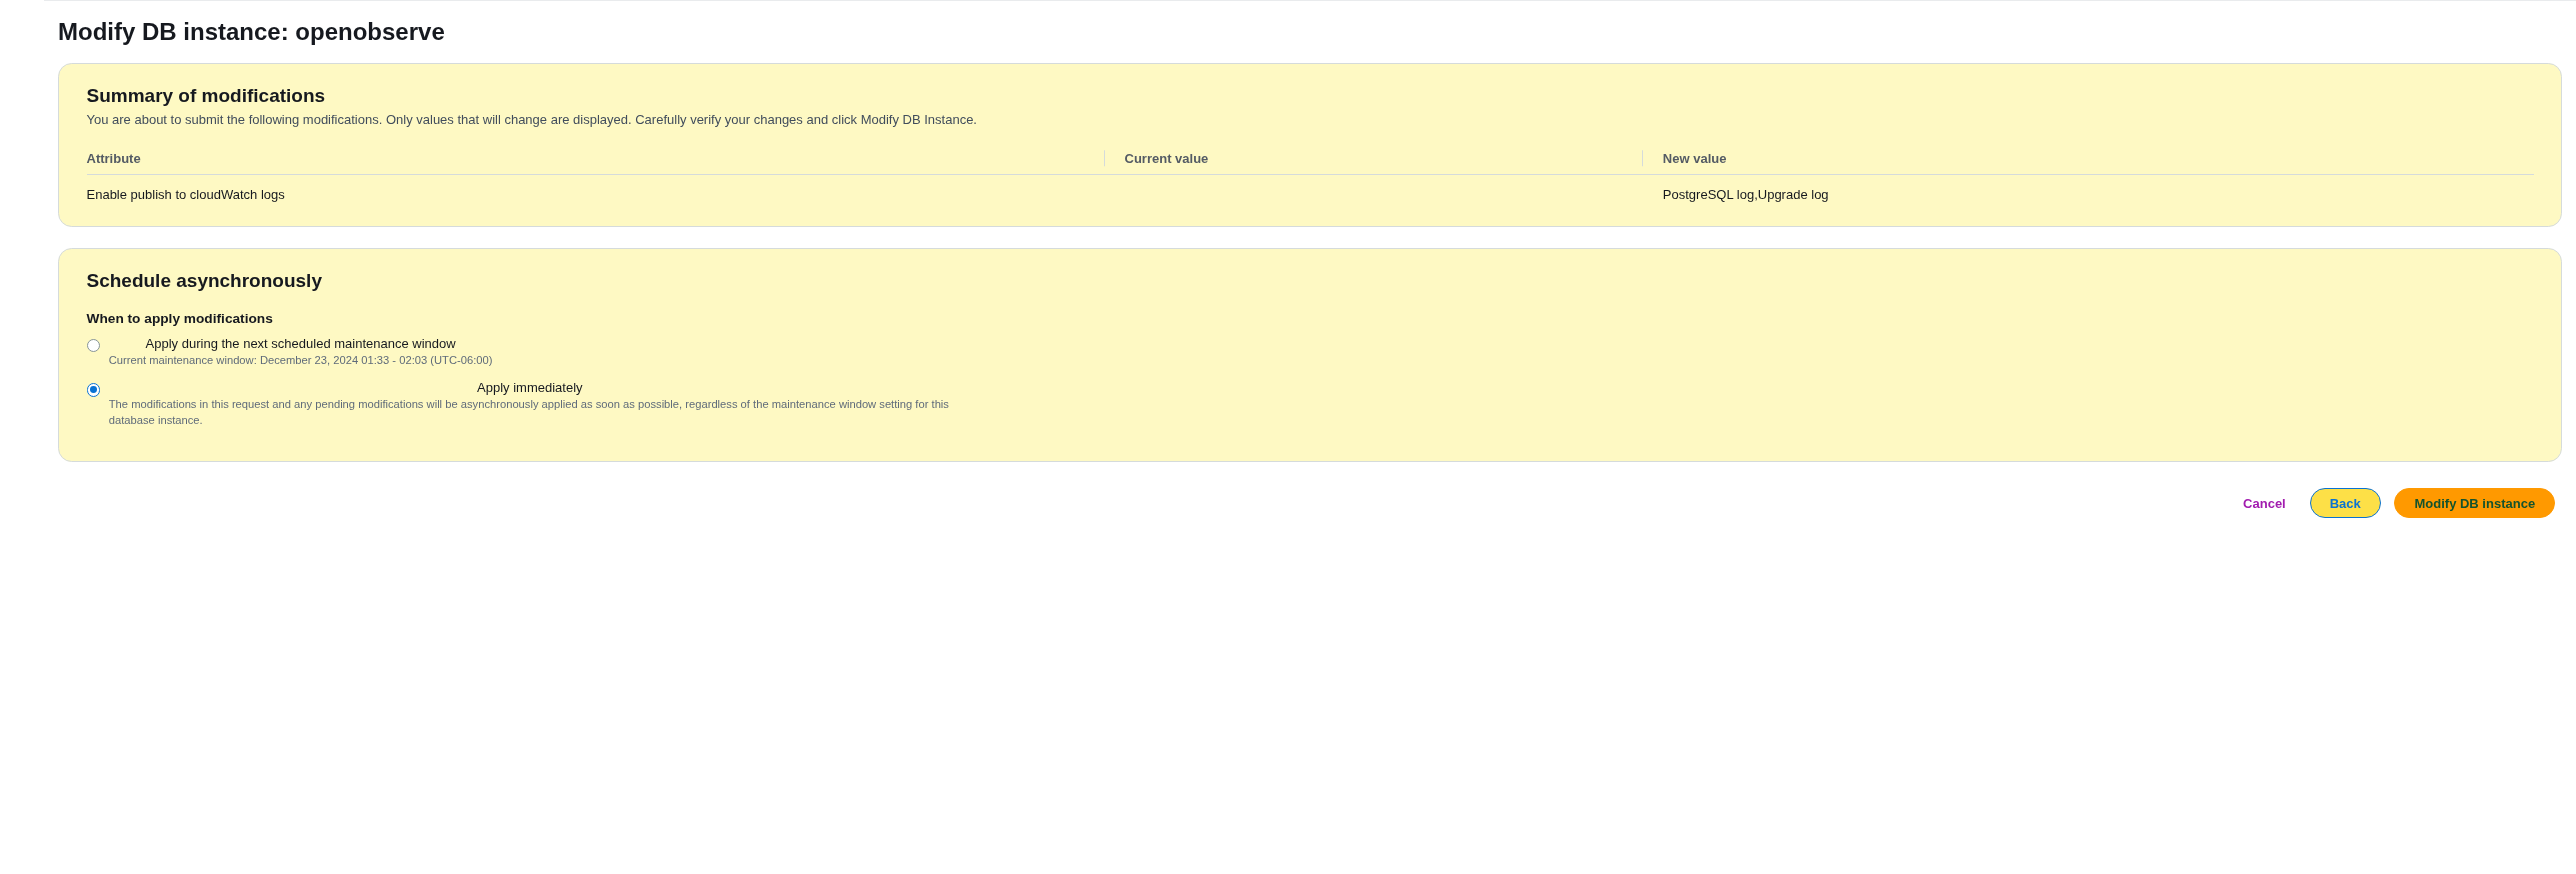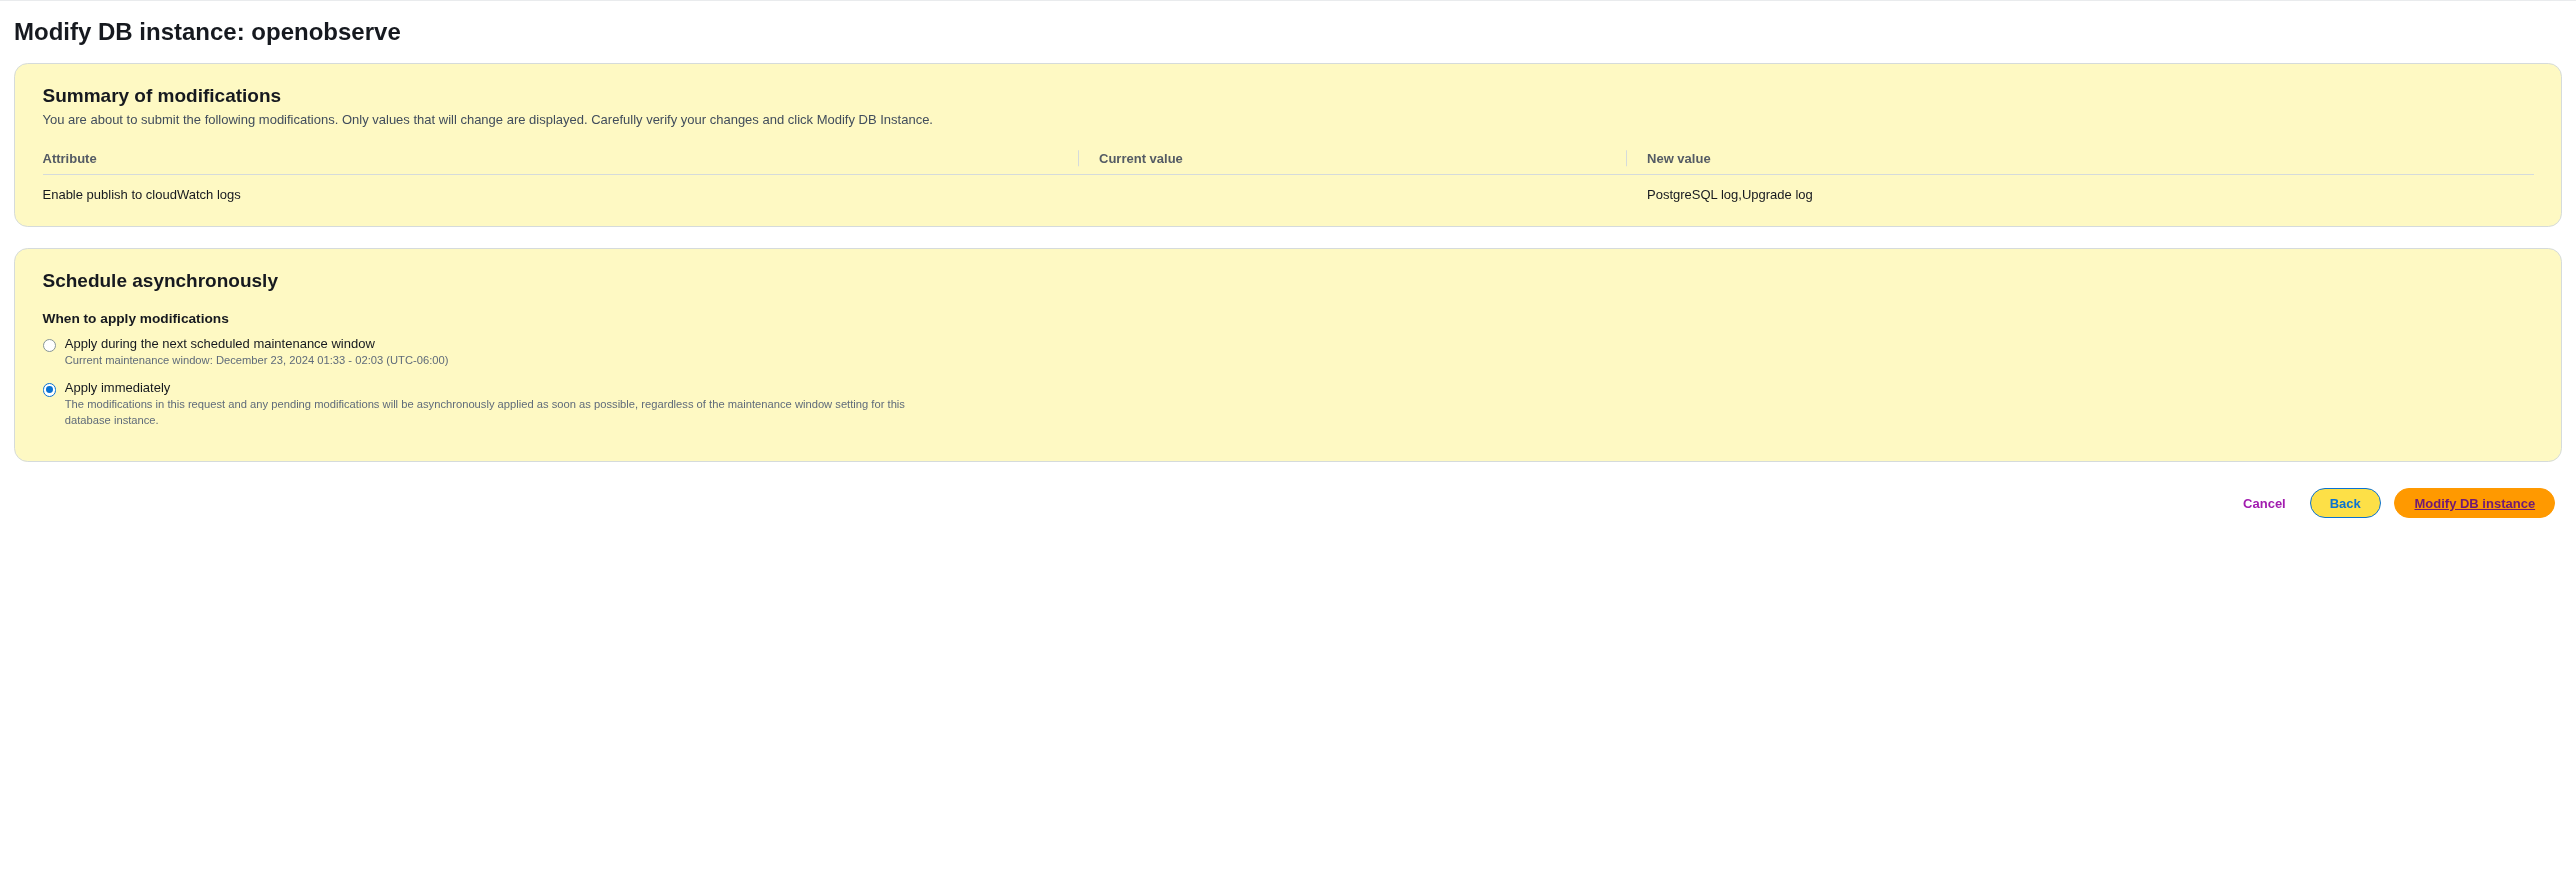"Modify DB instance: openobserve" .page-container { margin-left: none -> 44px }
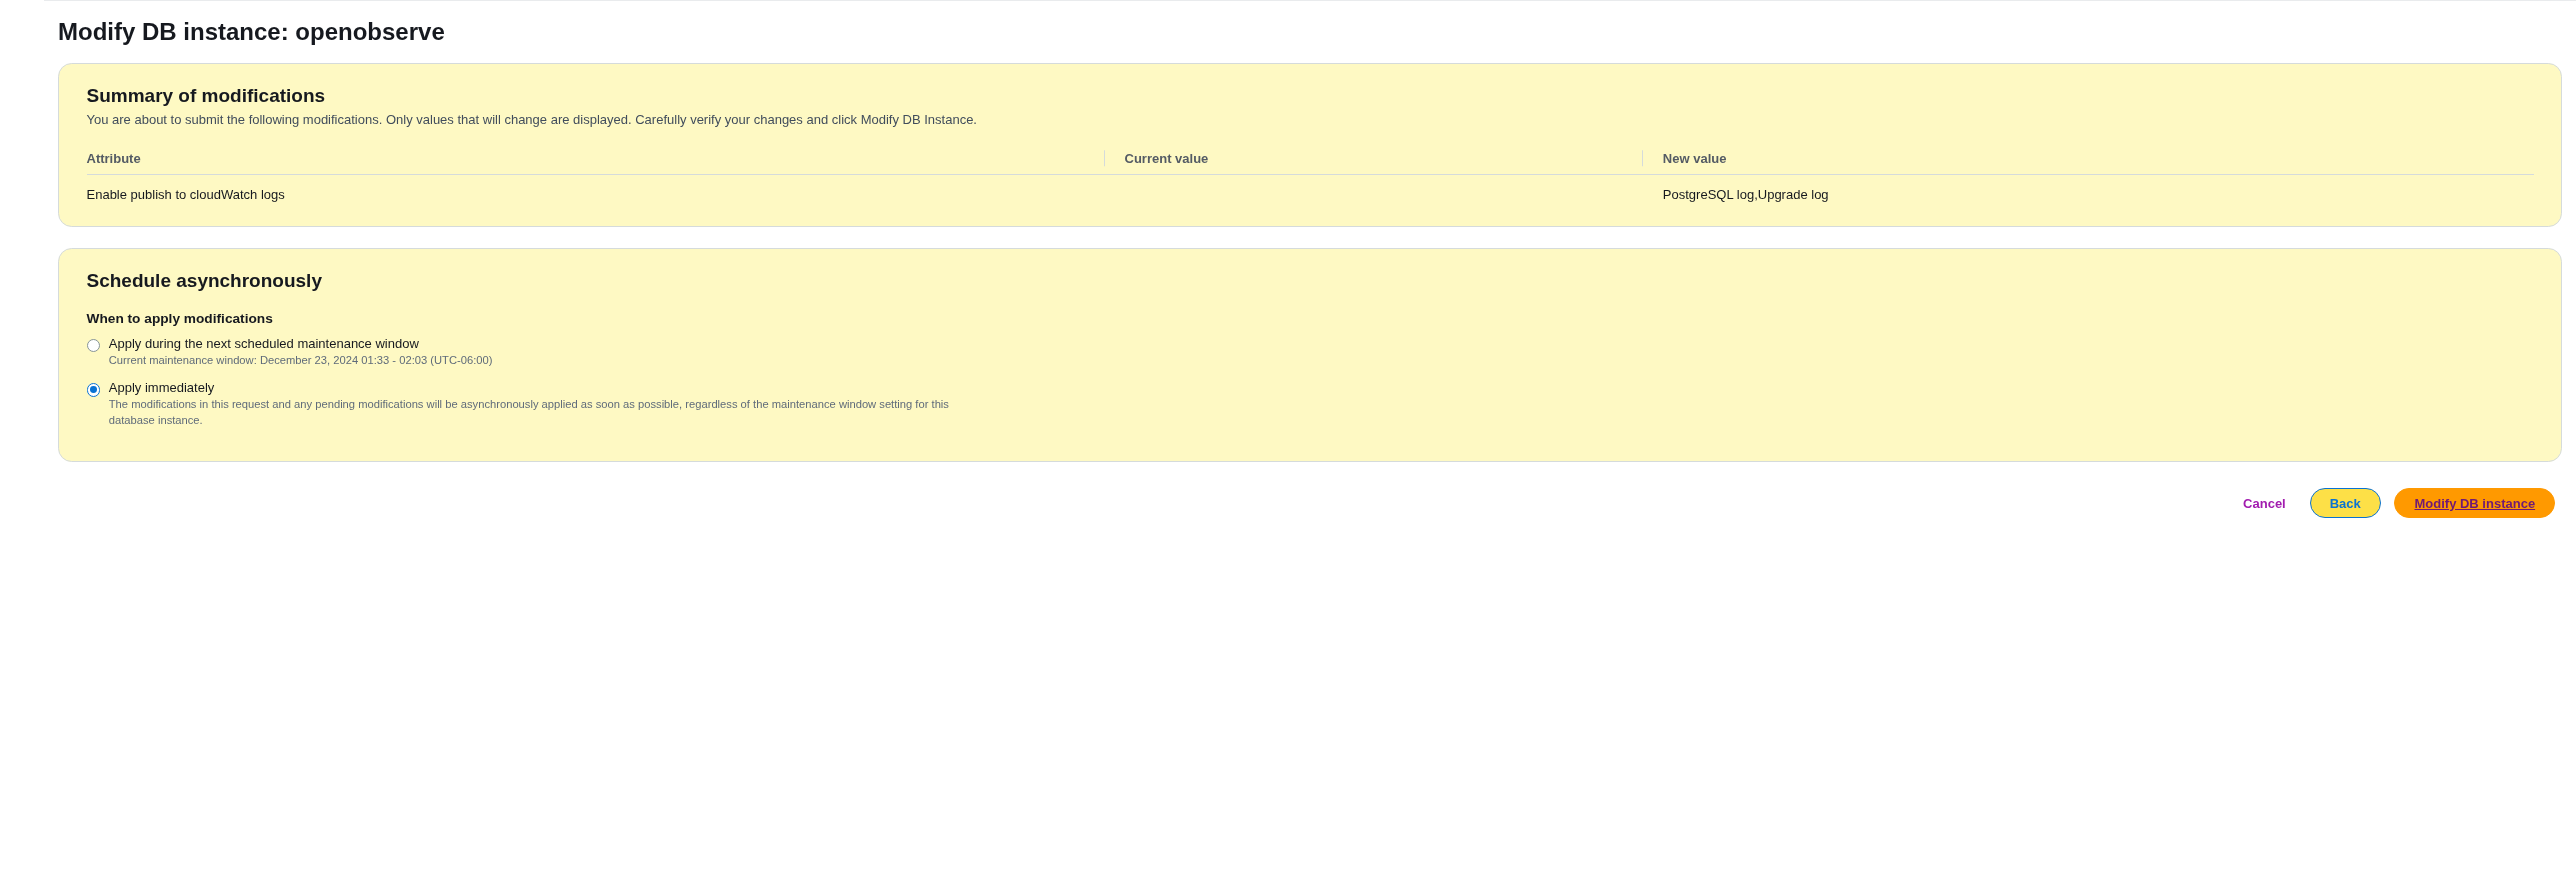"Apply during the next scheduled" .radio-text { align-items: none -> center }
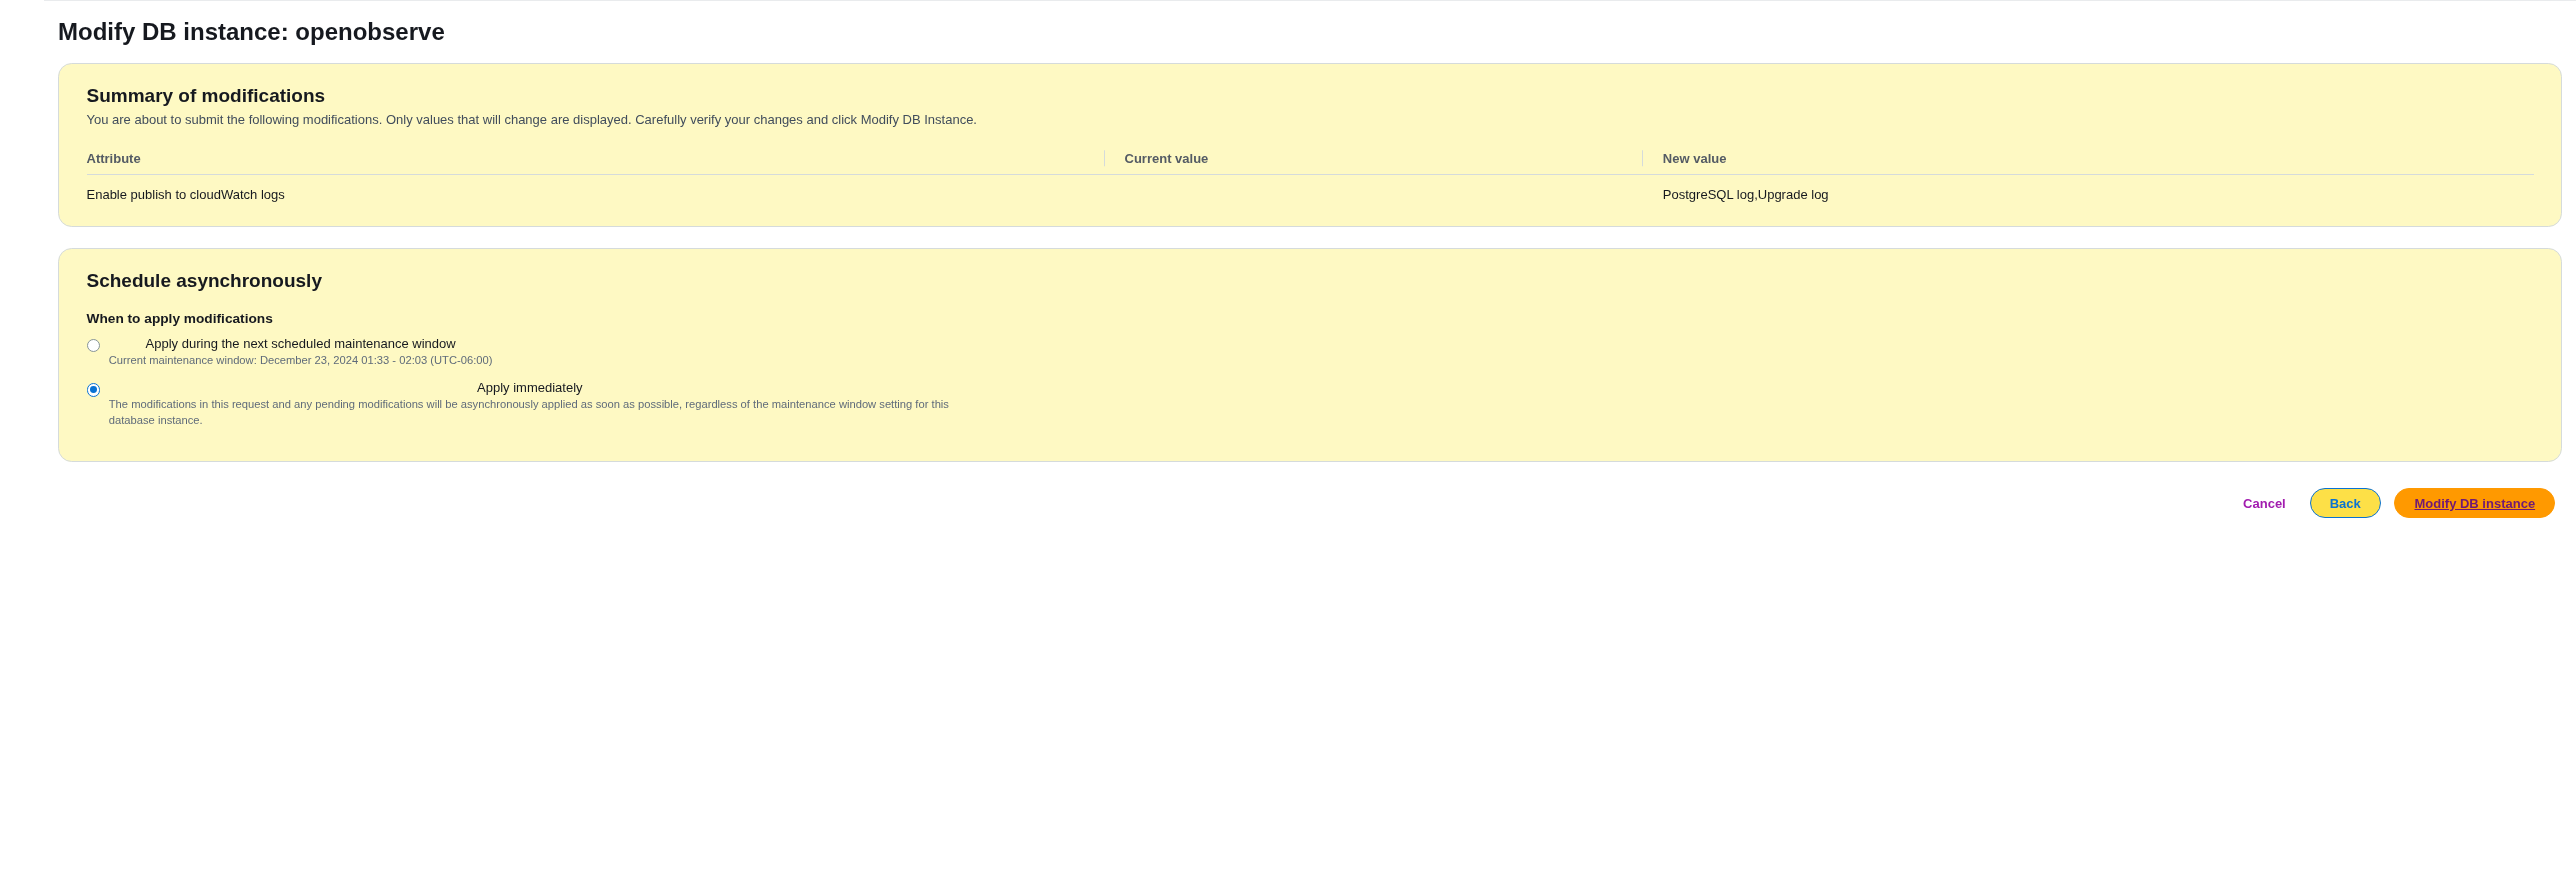"Modify DB instance" .btn-primary { color: #701a75 -> #14532d; text-decoration: underline -> none }
